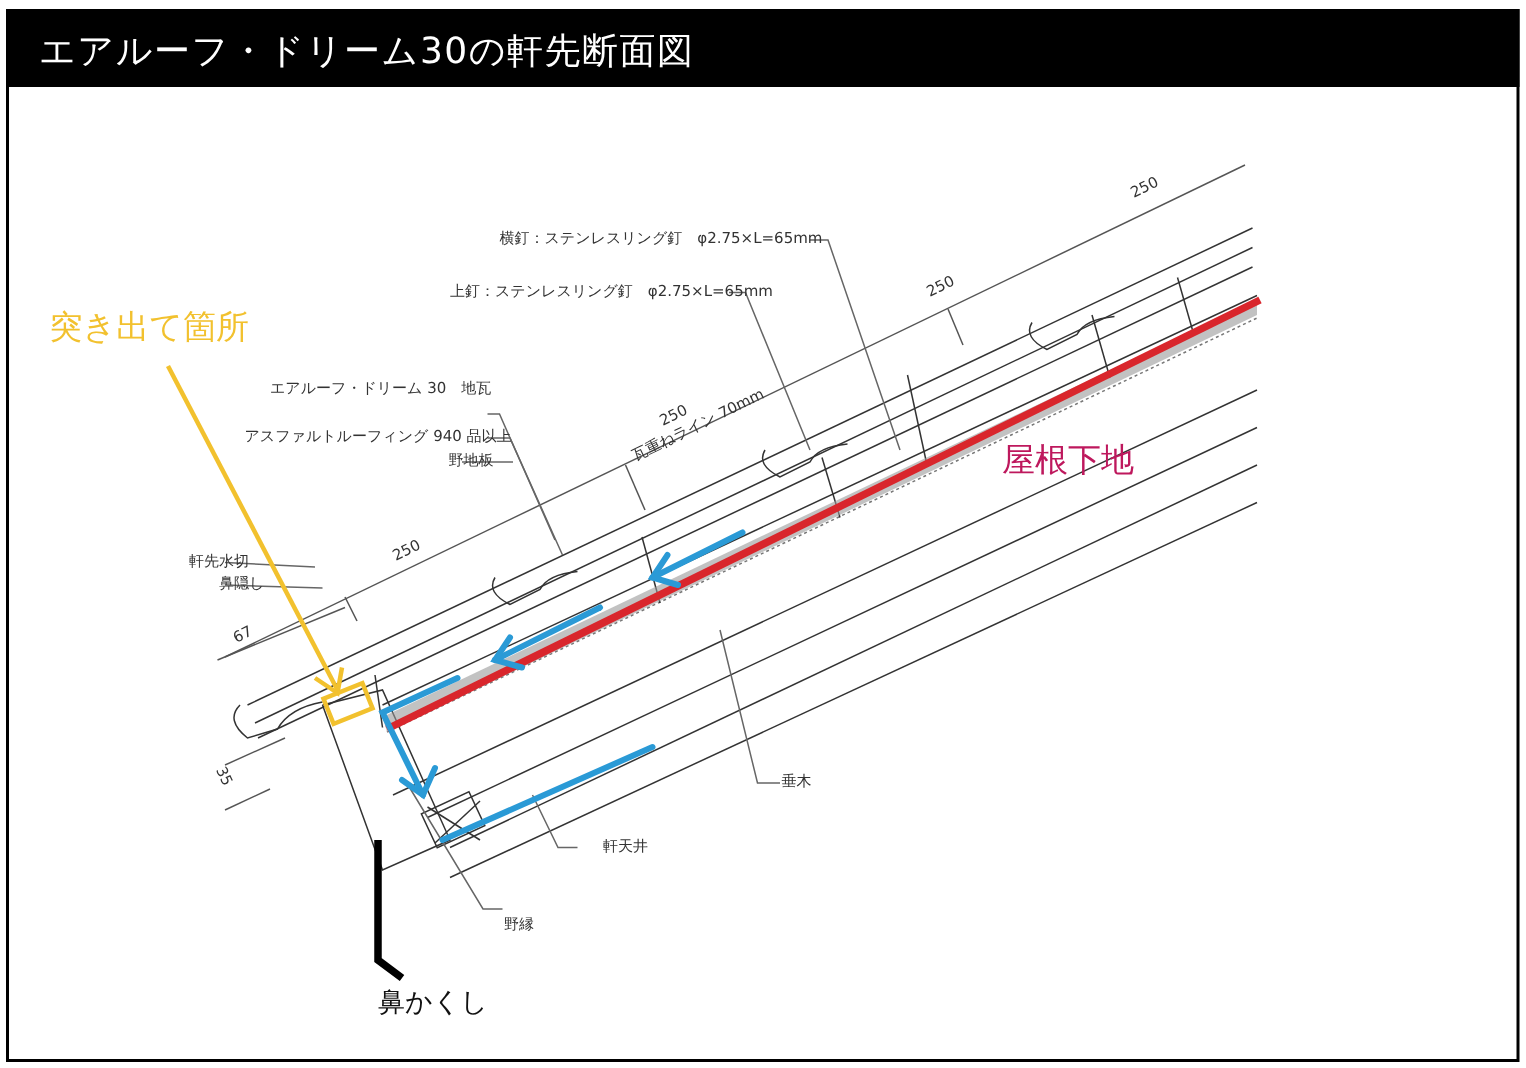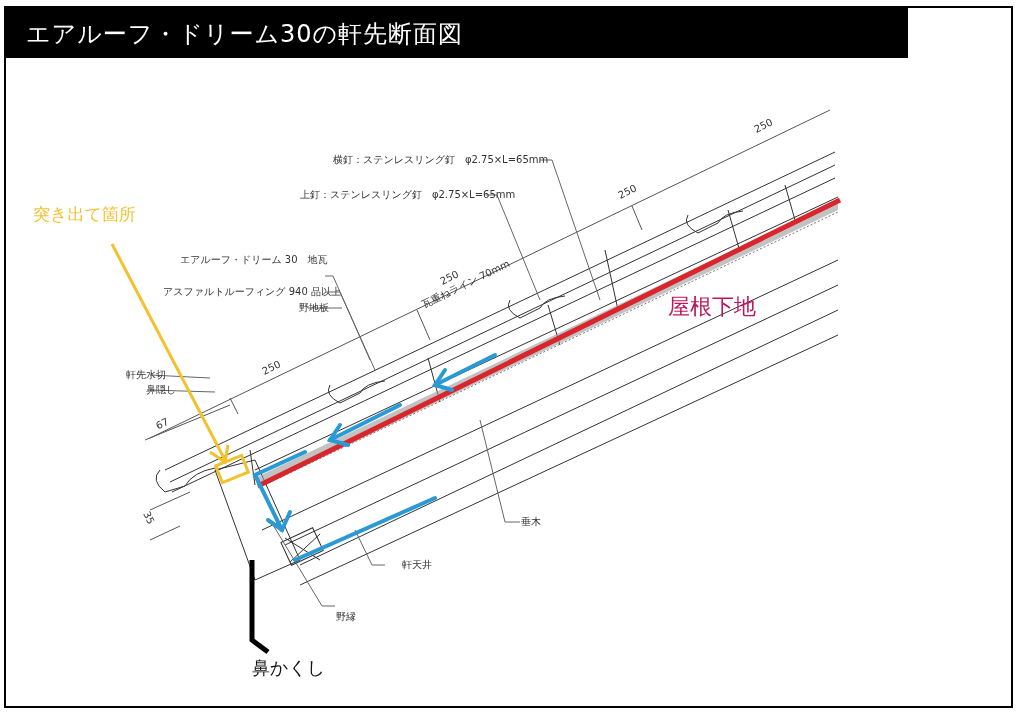"エアルーフ・ドリーム30の軒先断面図" .titlebar { width: 904px -> 1009px }
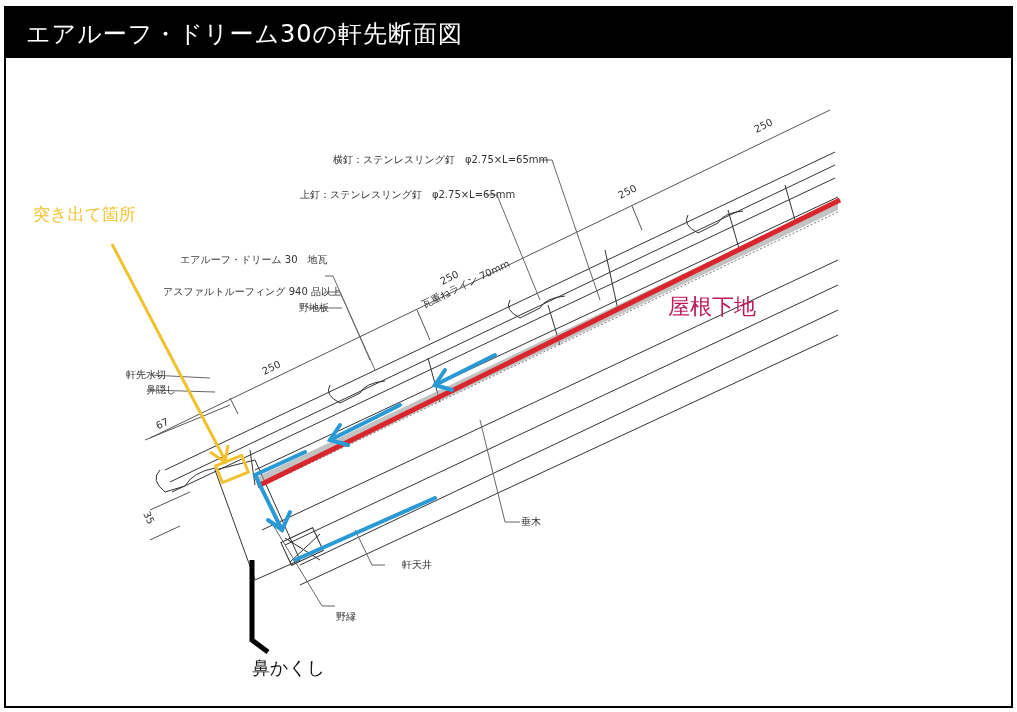"突き出て箇所" div.ann { font-size: 17px -> 22px }
